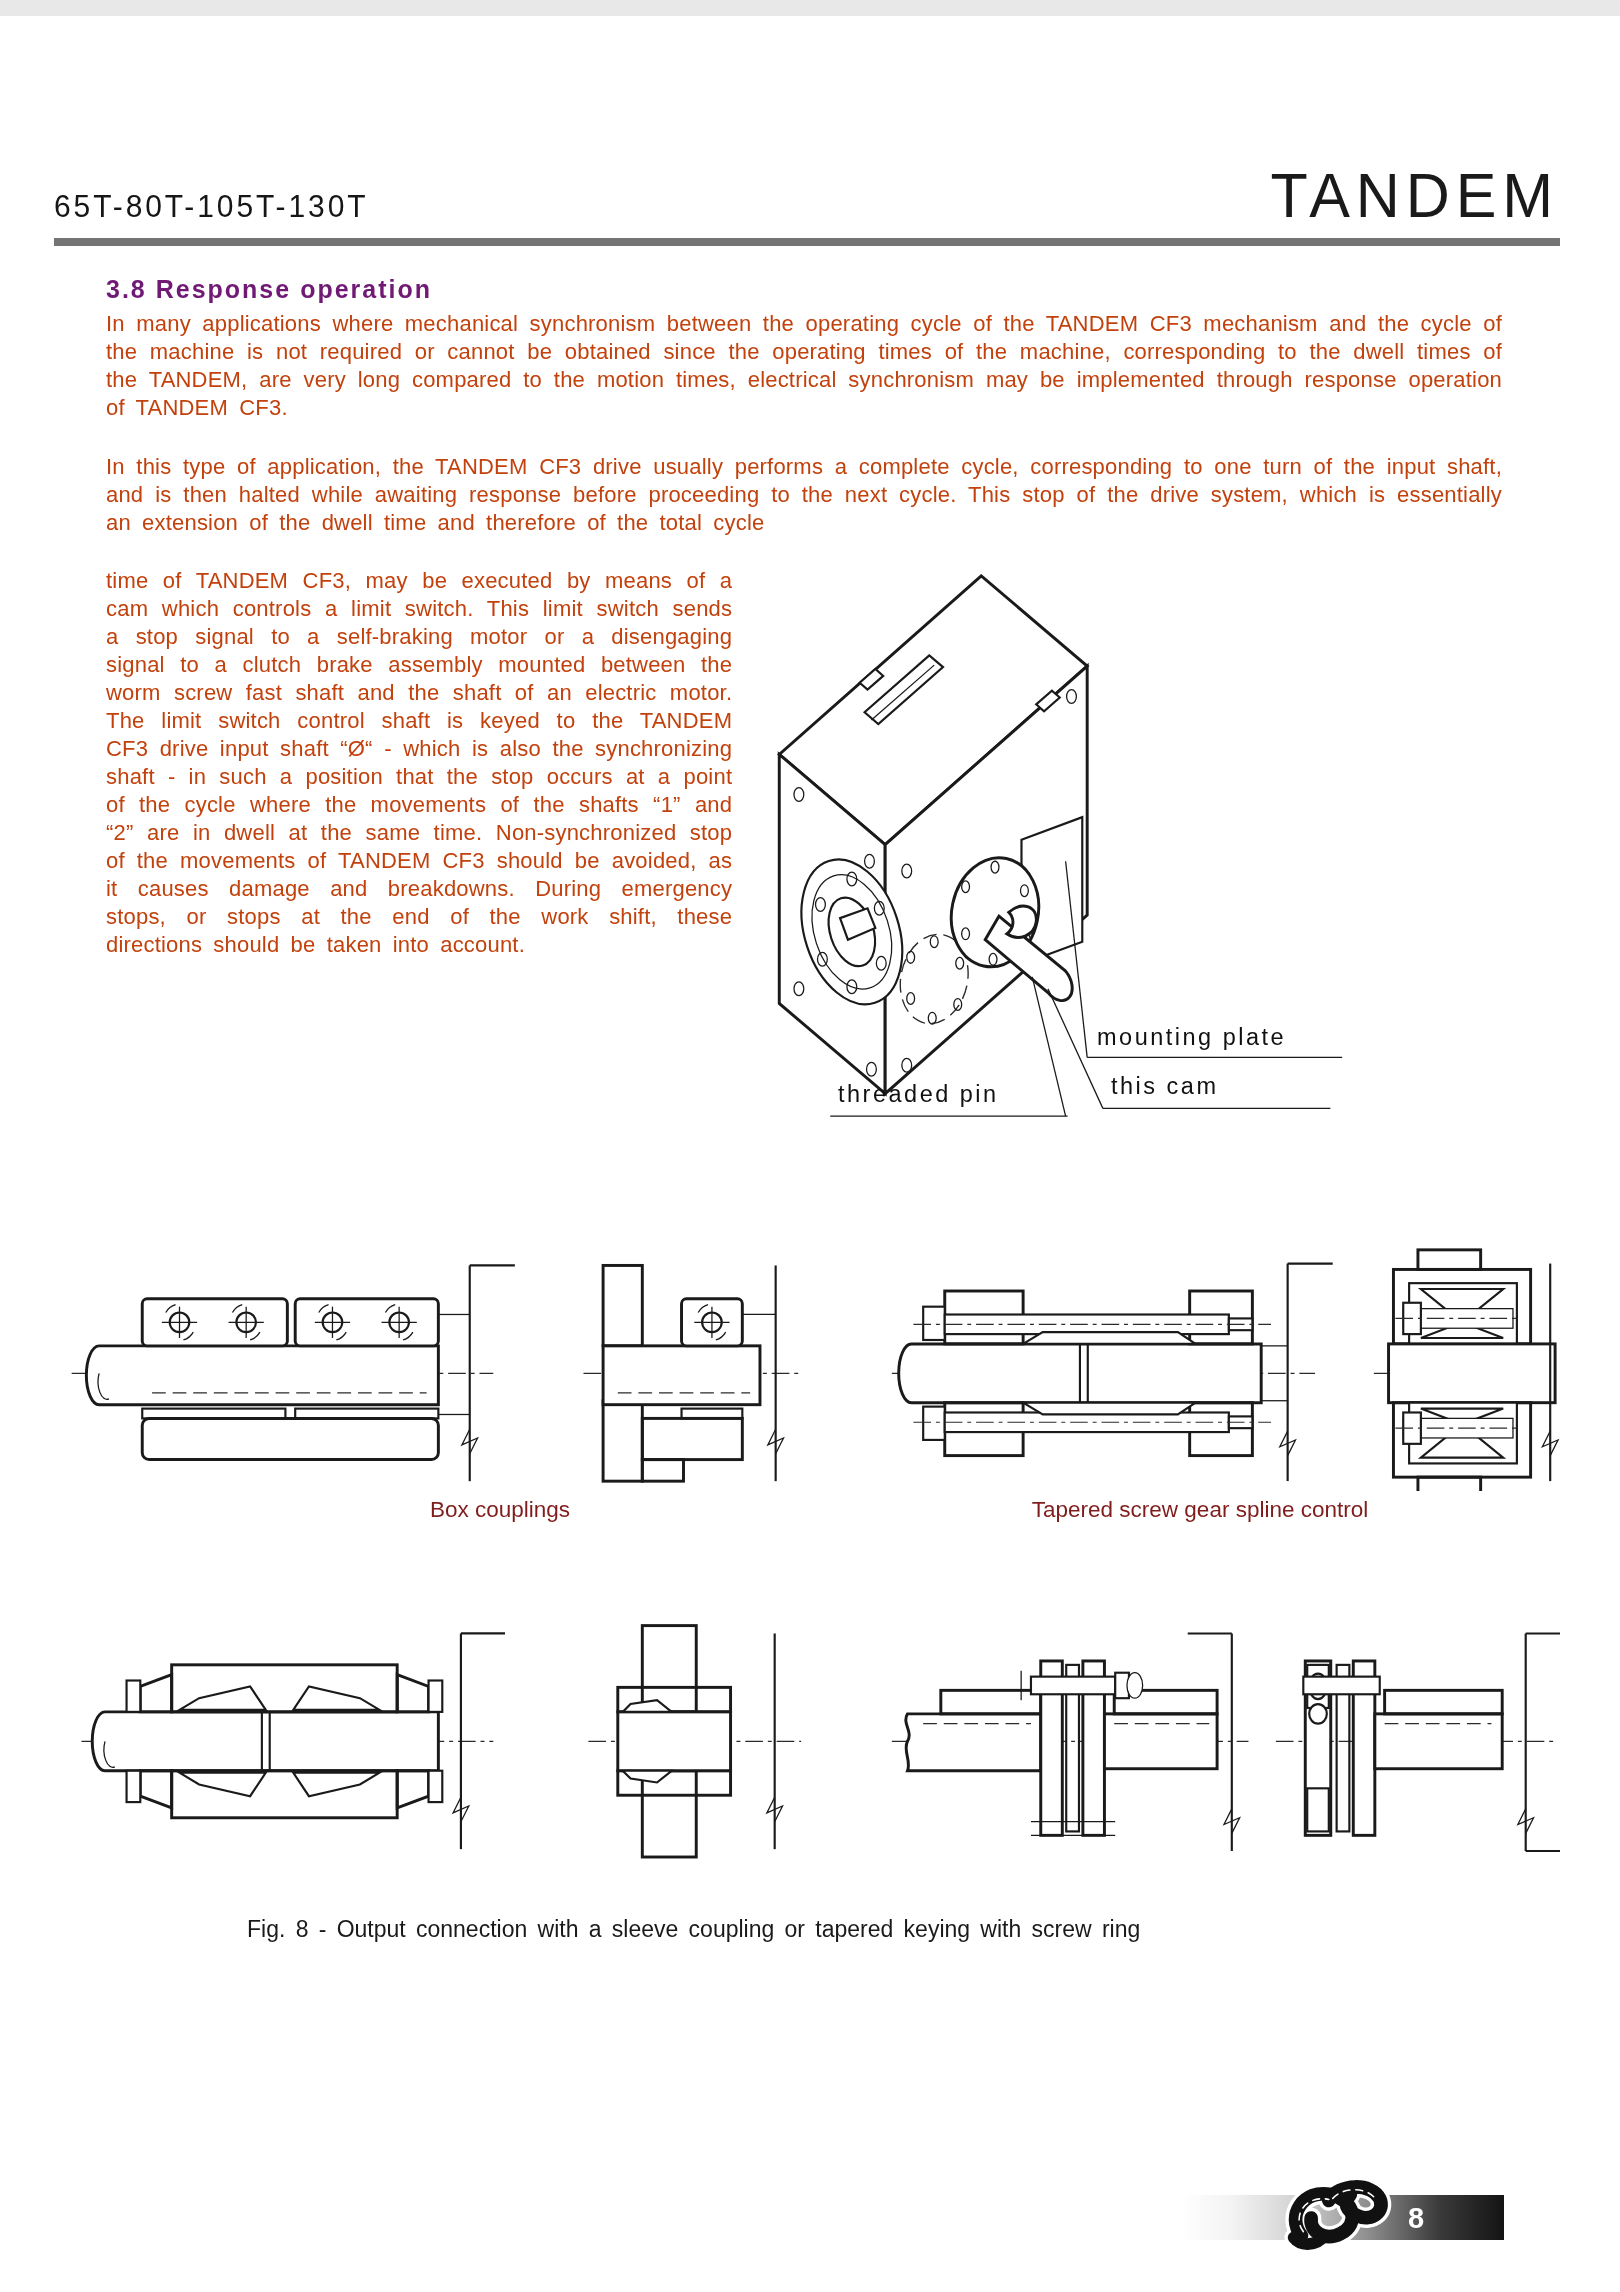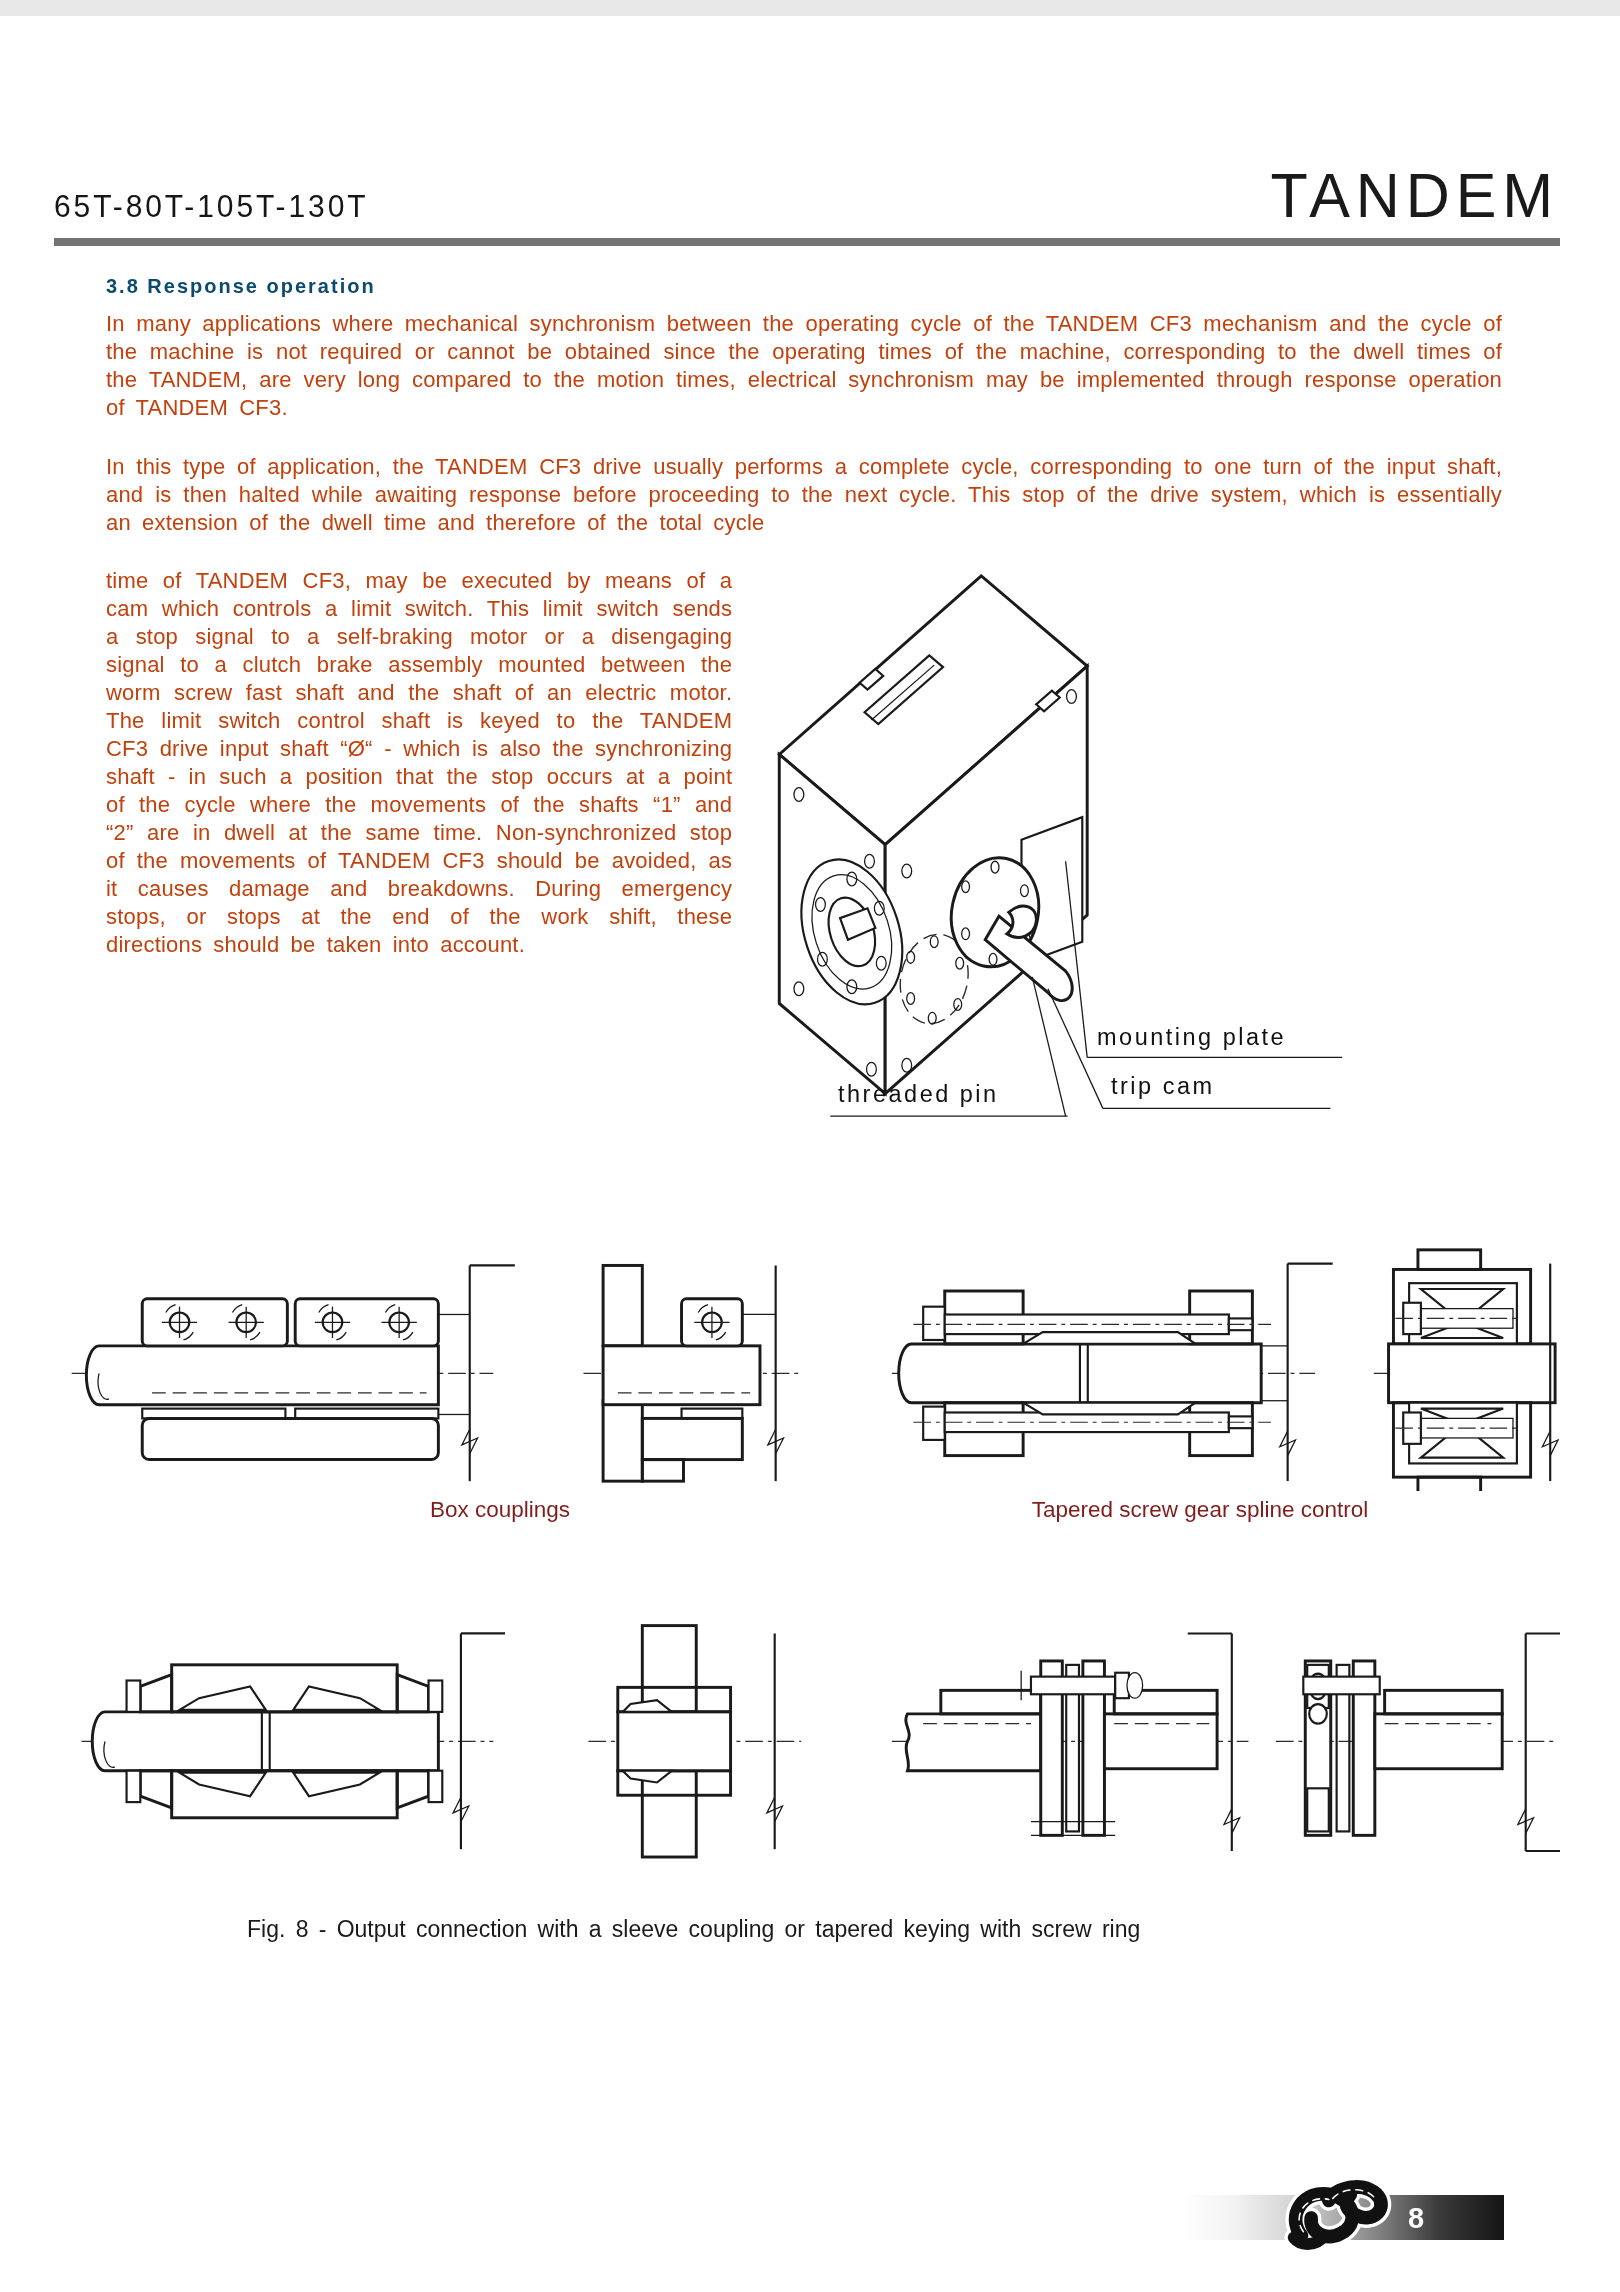"3.8 Response operation" .sec-heading { color: #0c4a6e -> #701a75; font-size: 20px -> 25px }
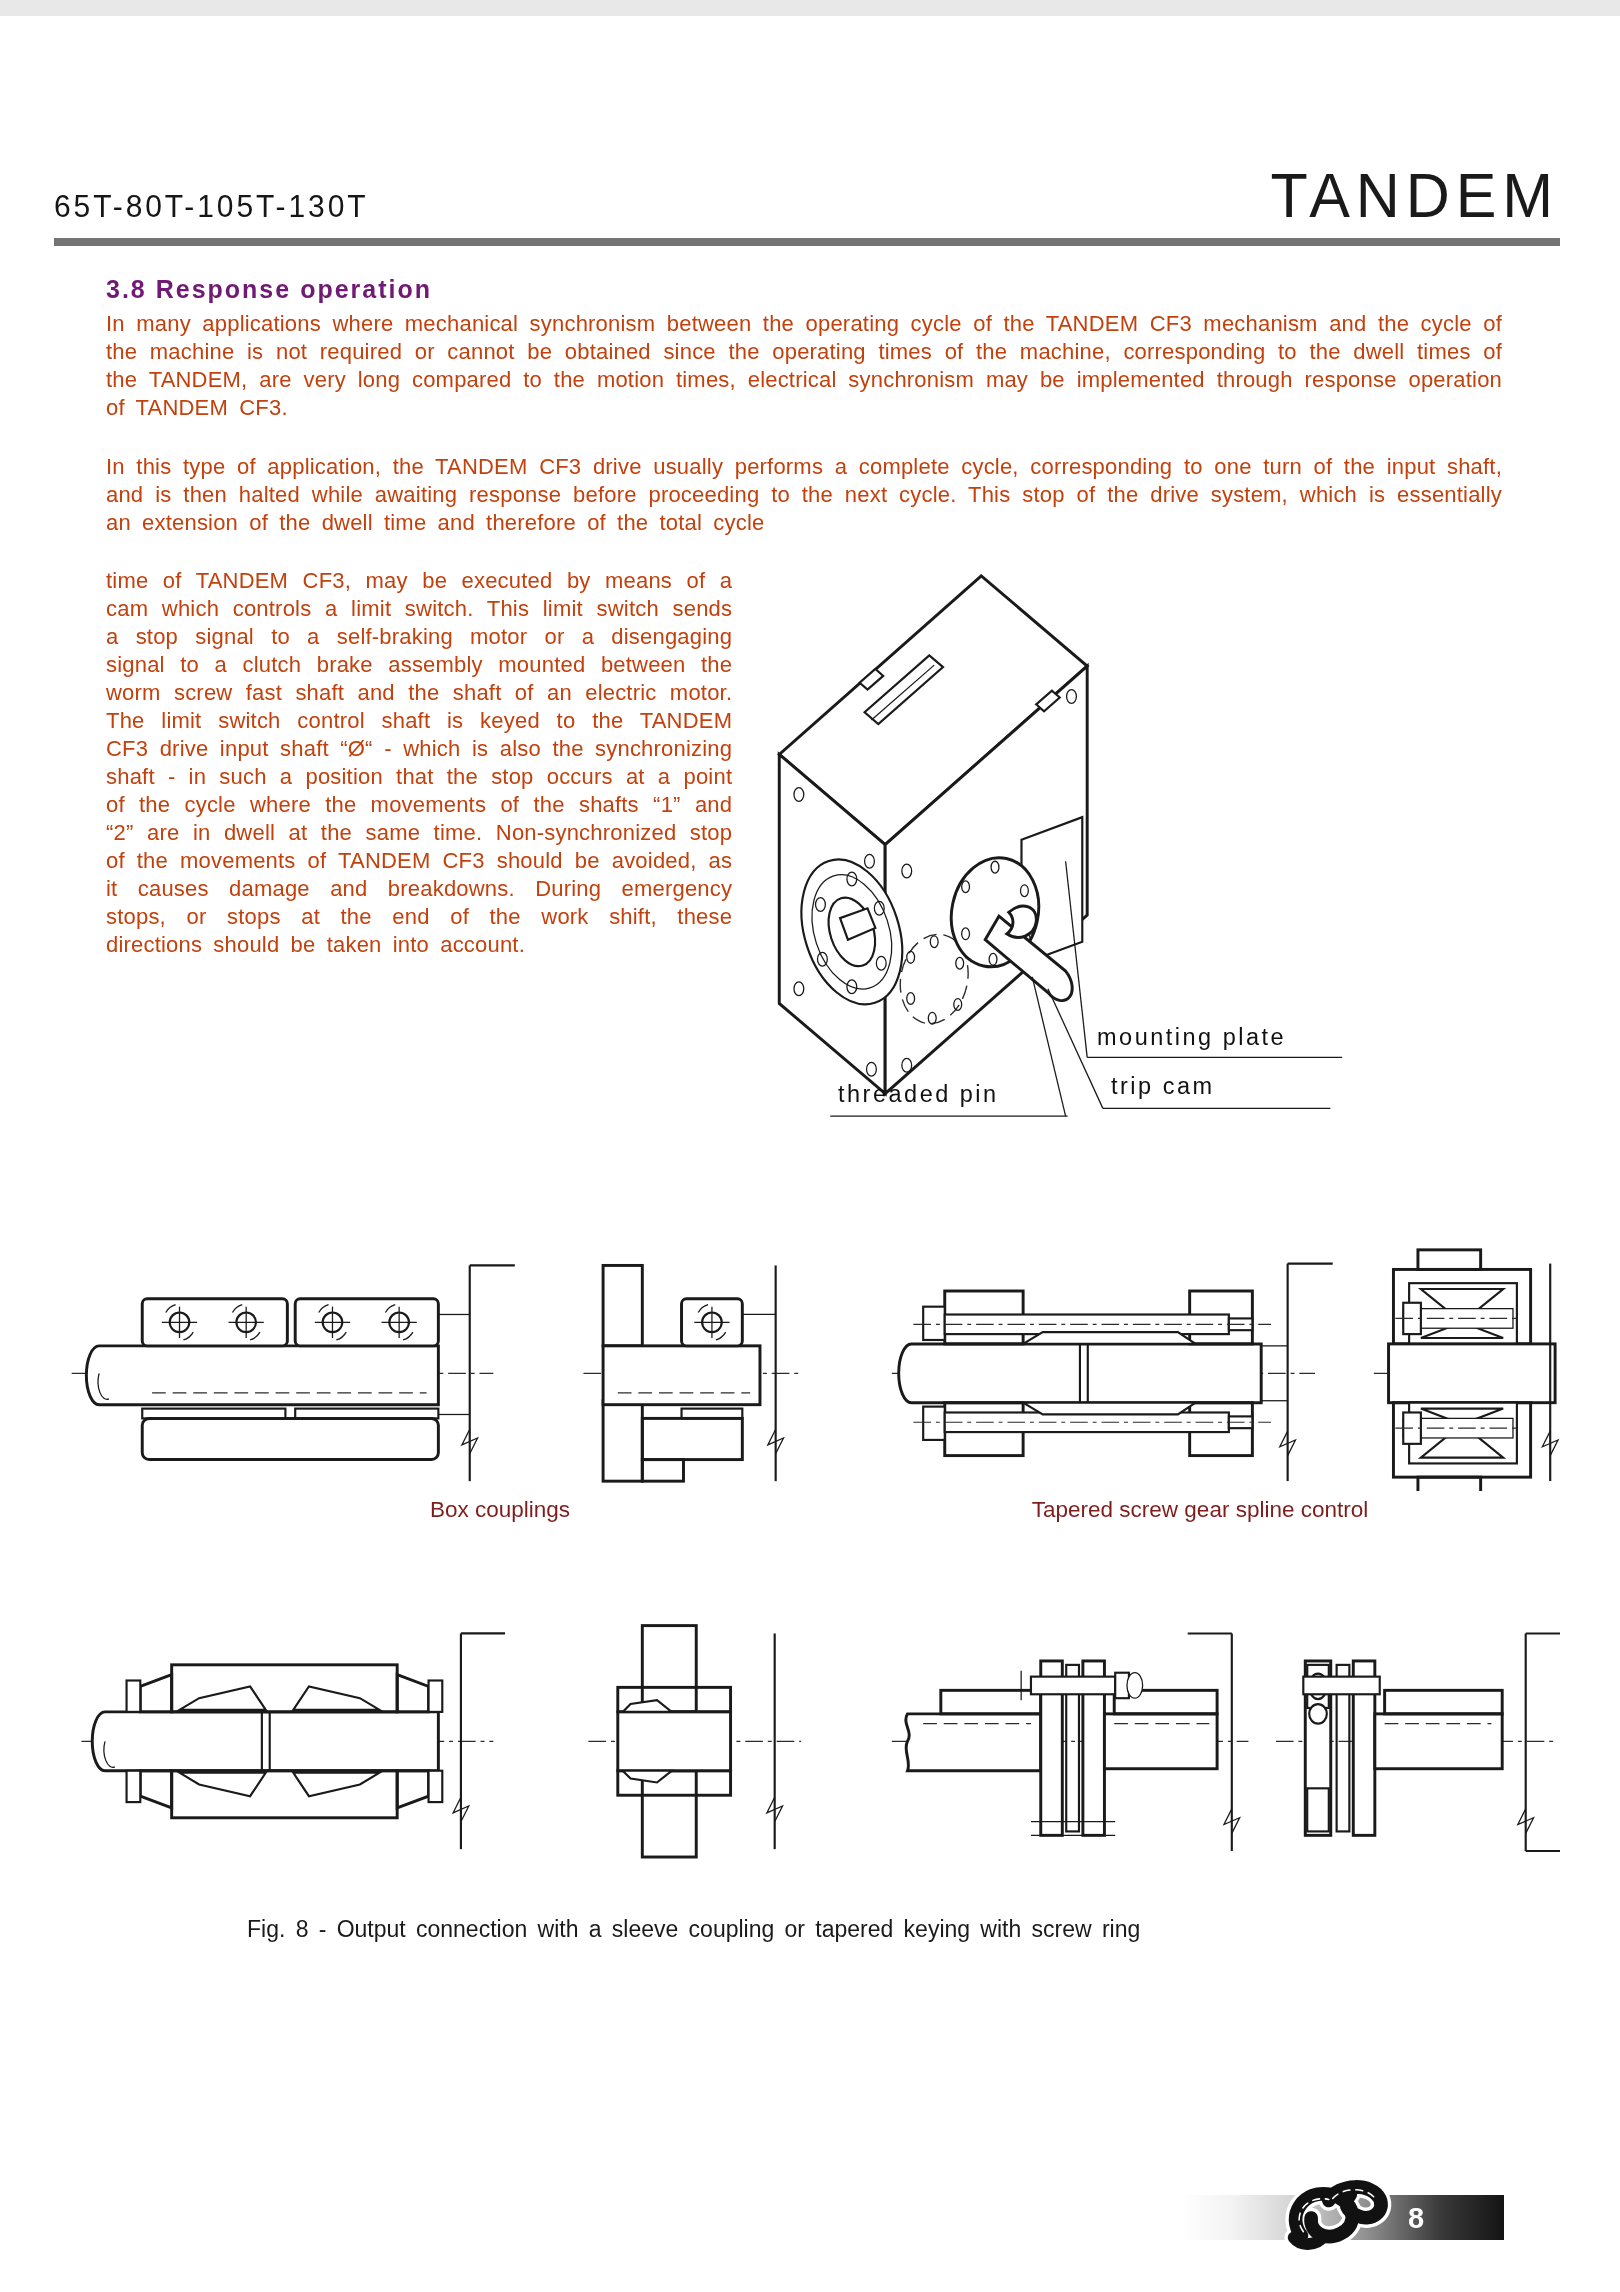"trip cam" div.cad-label { text: trip -> this }
